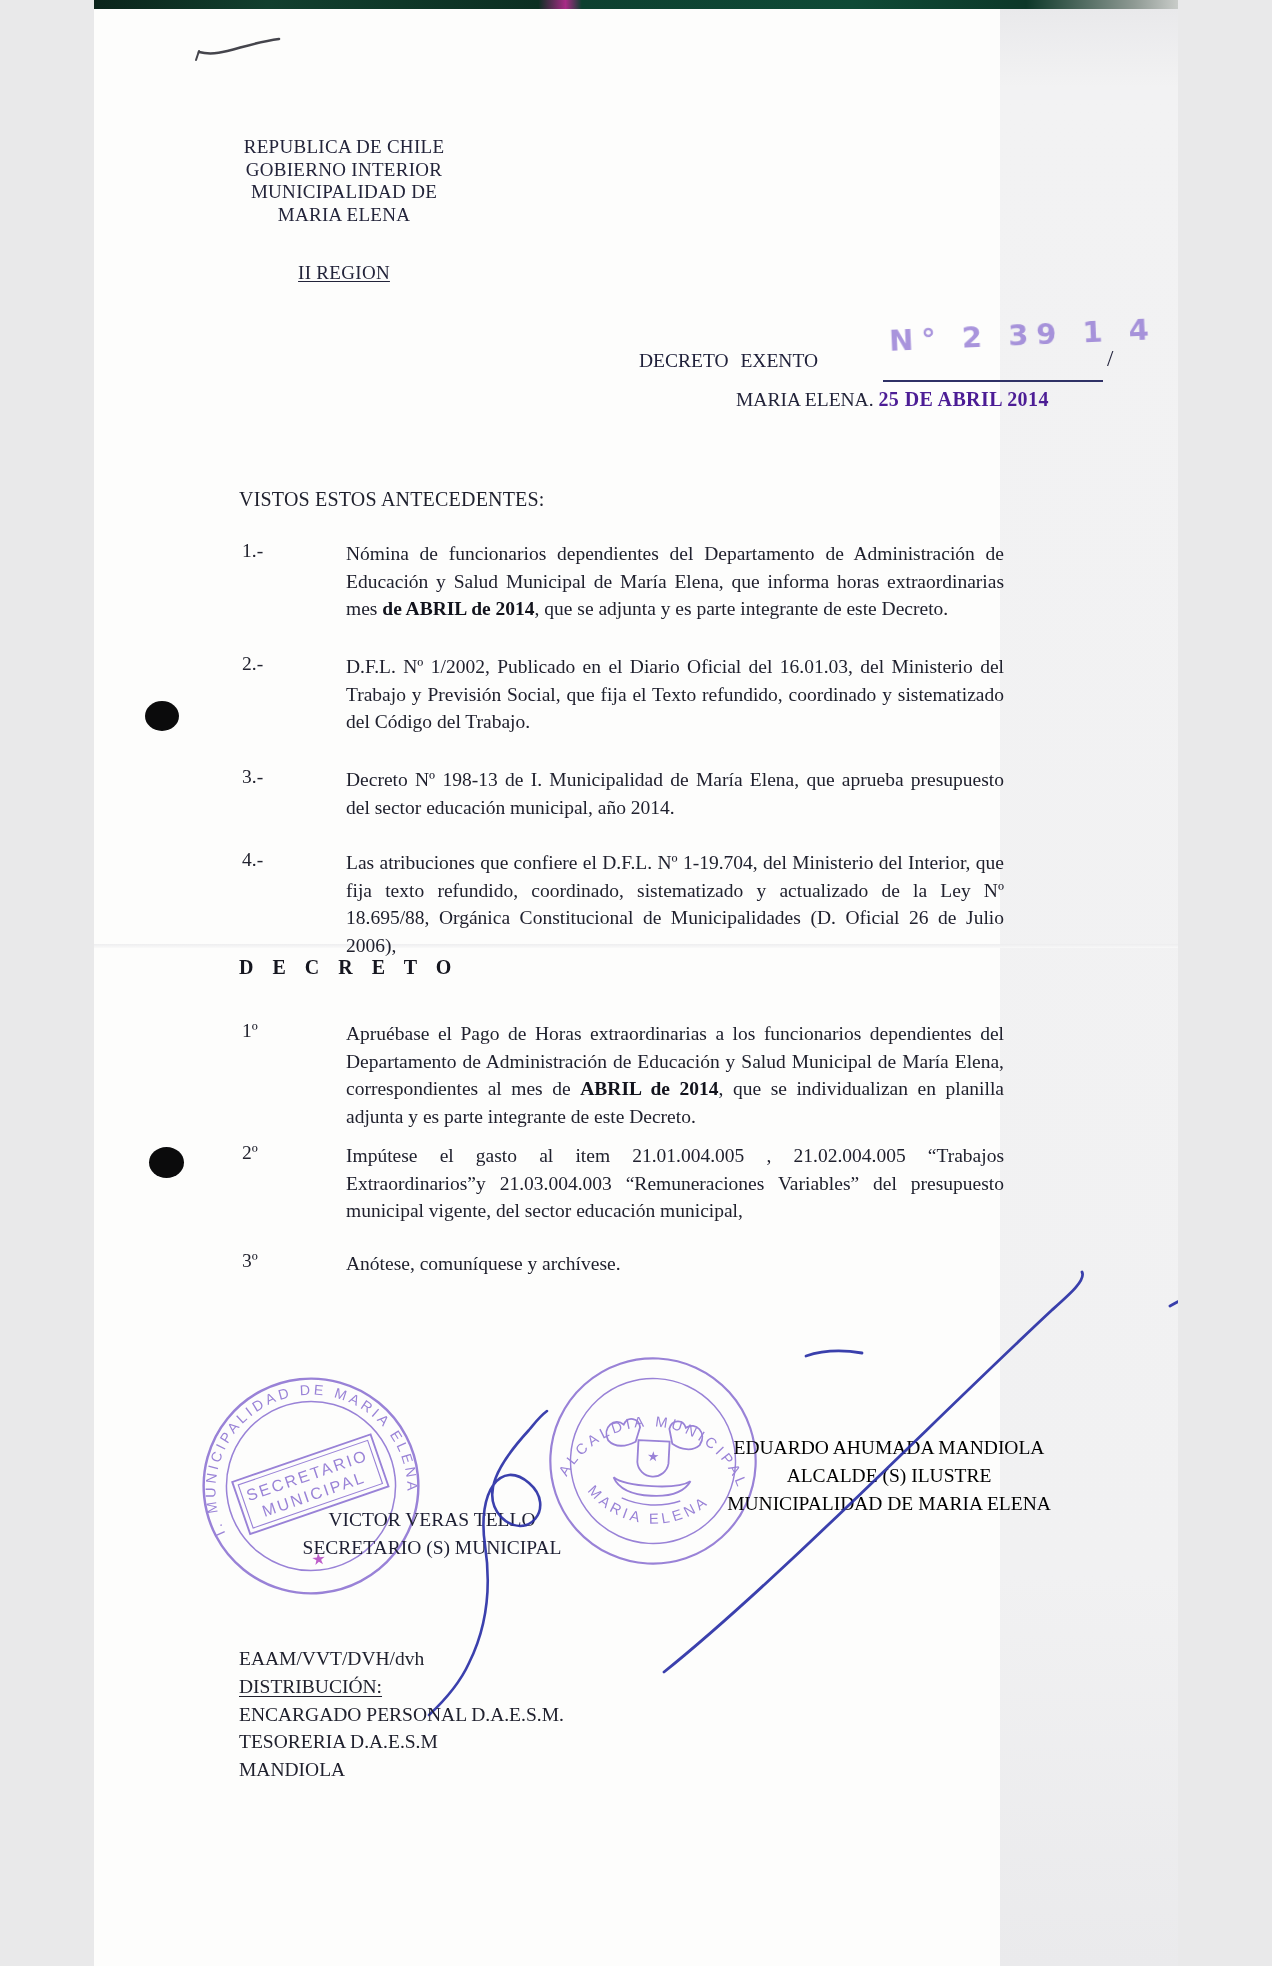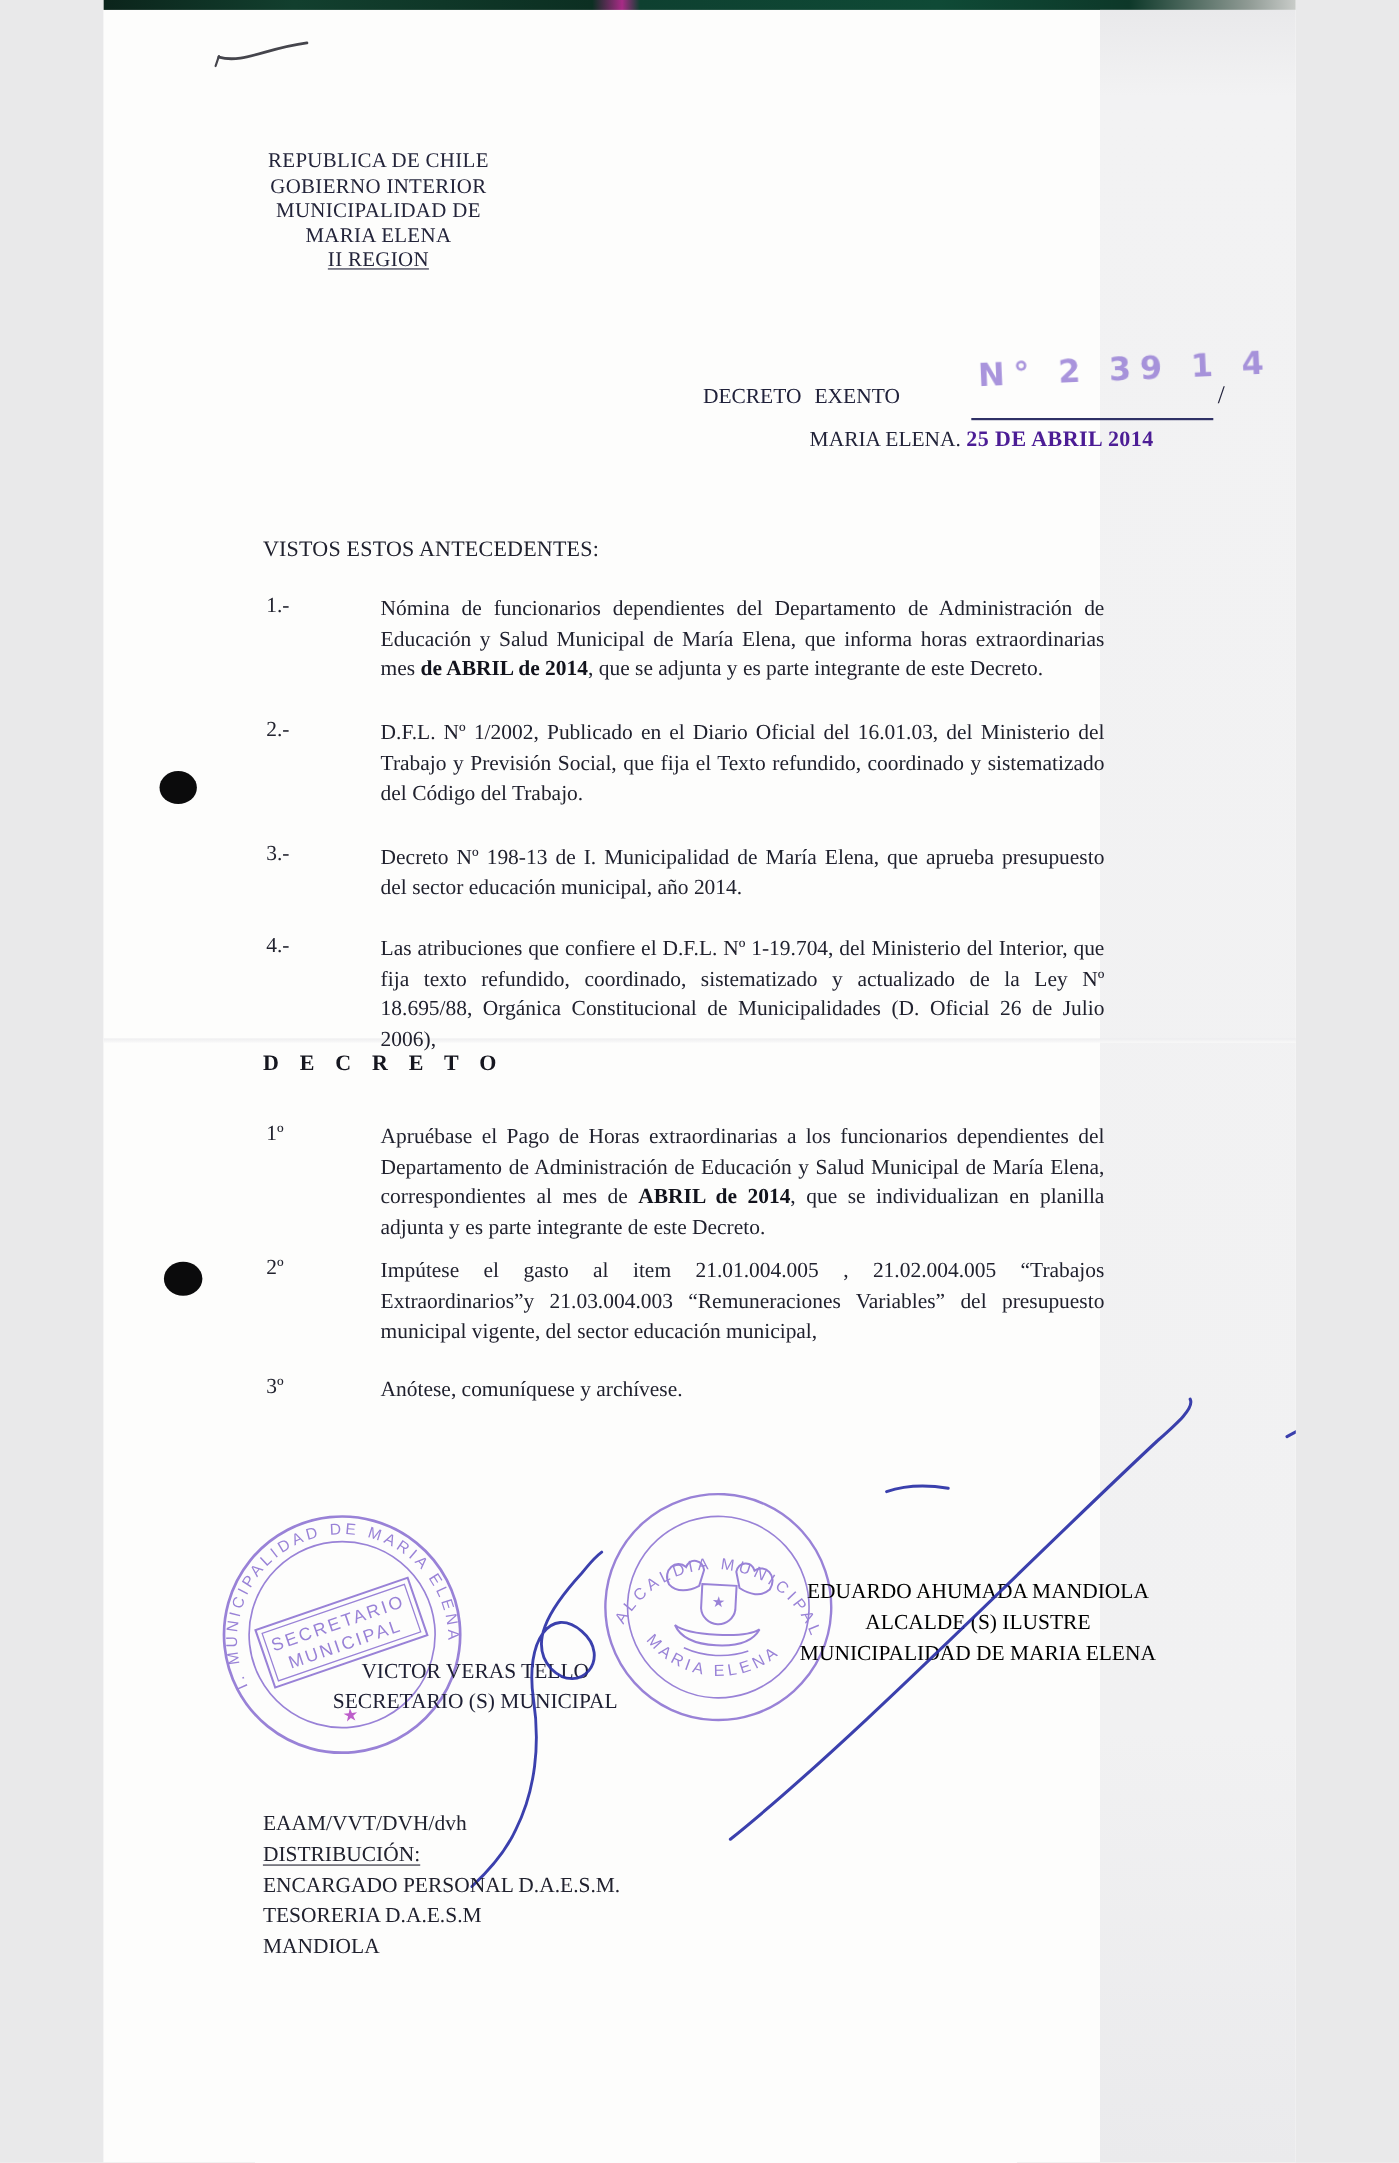"II REGION" .letterhead .u { margin-top: none -> 36px }
